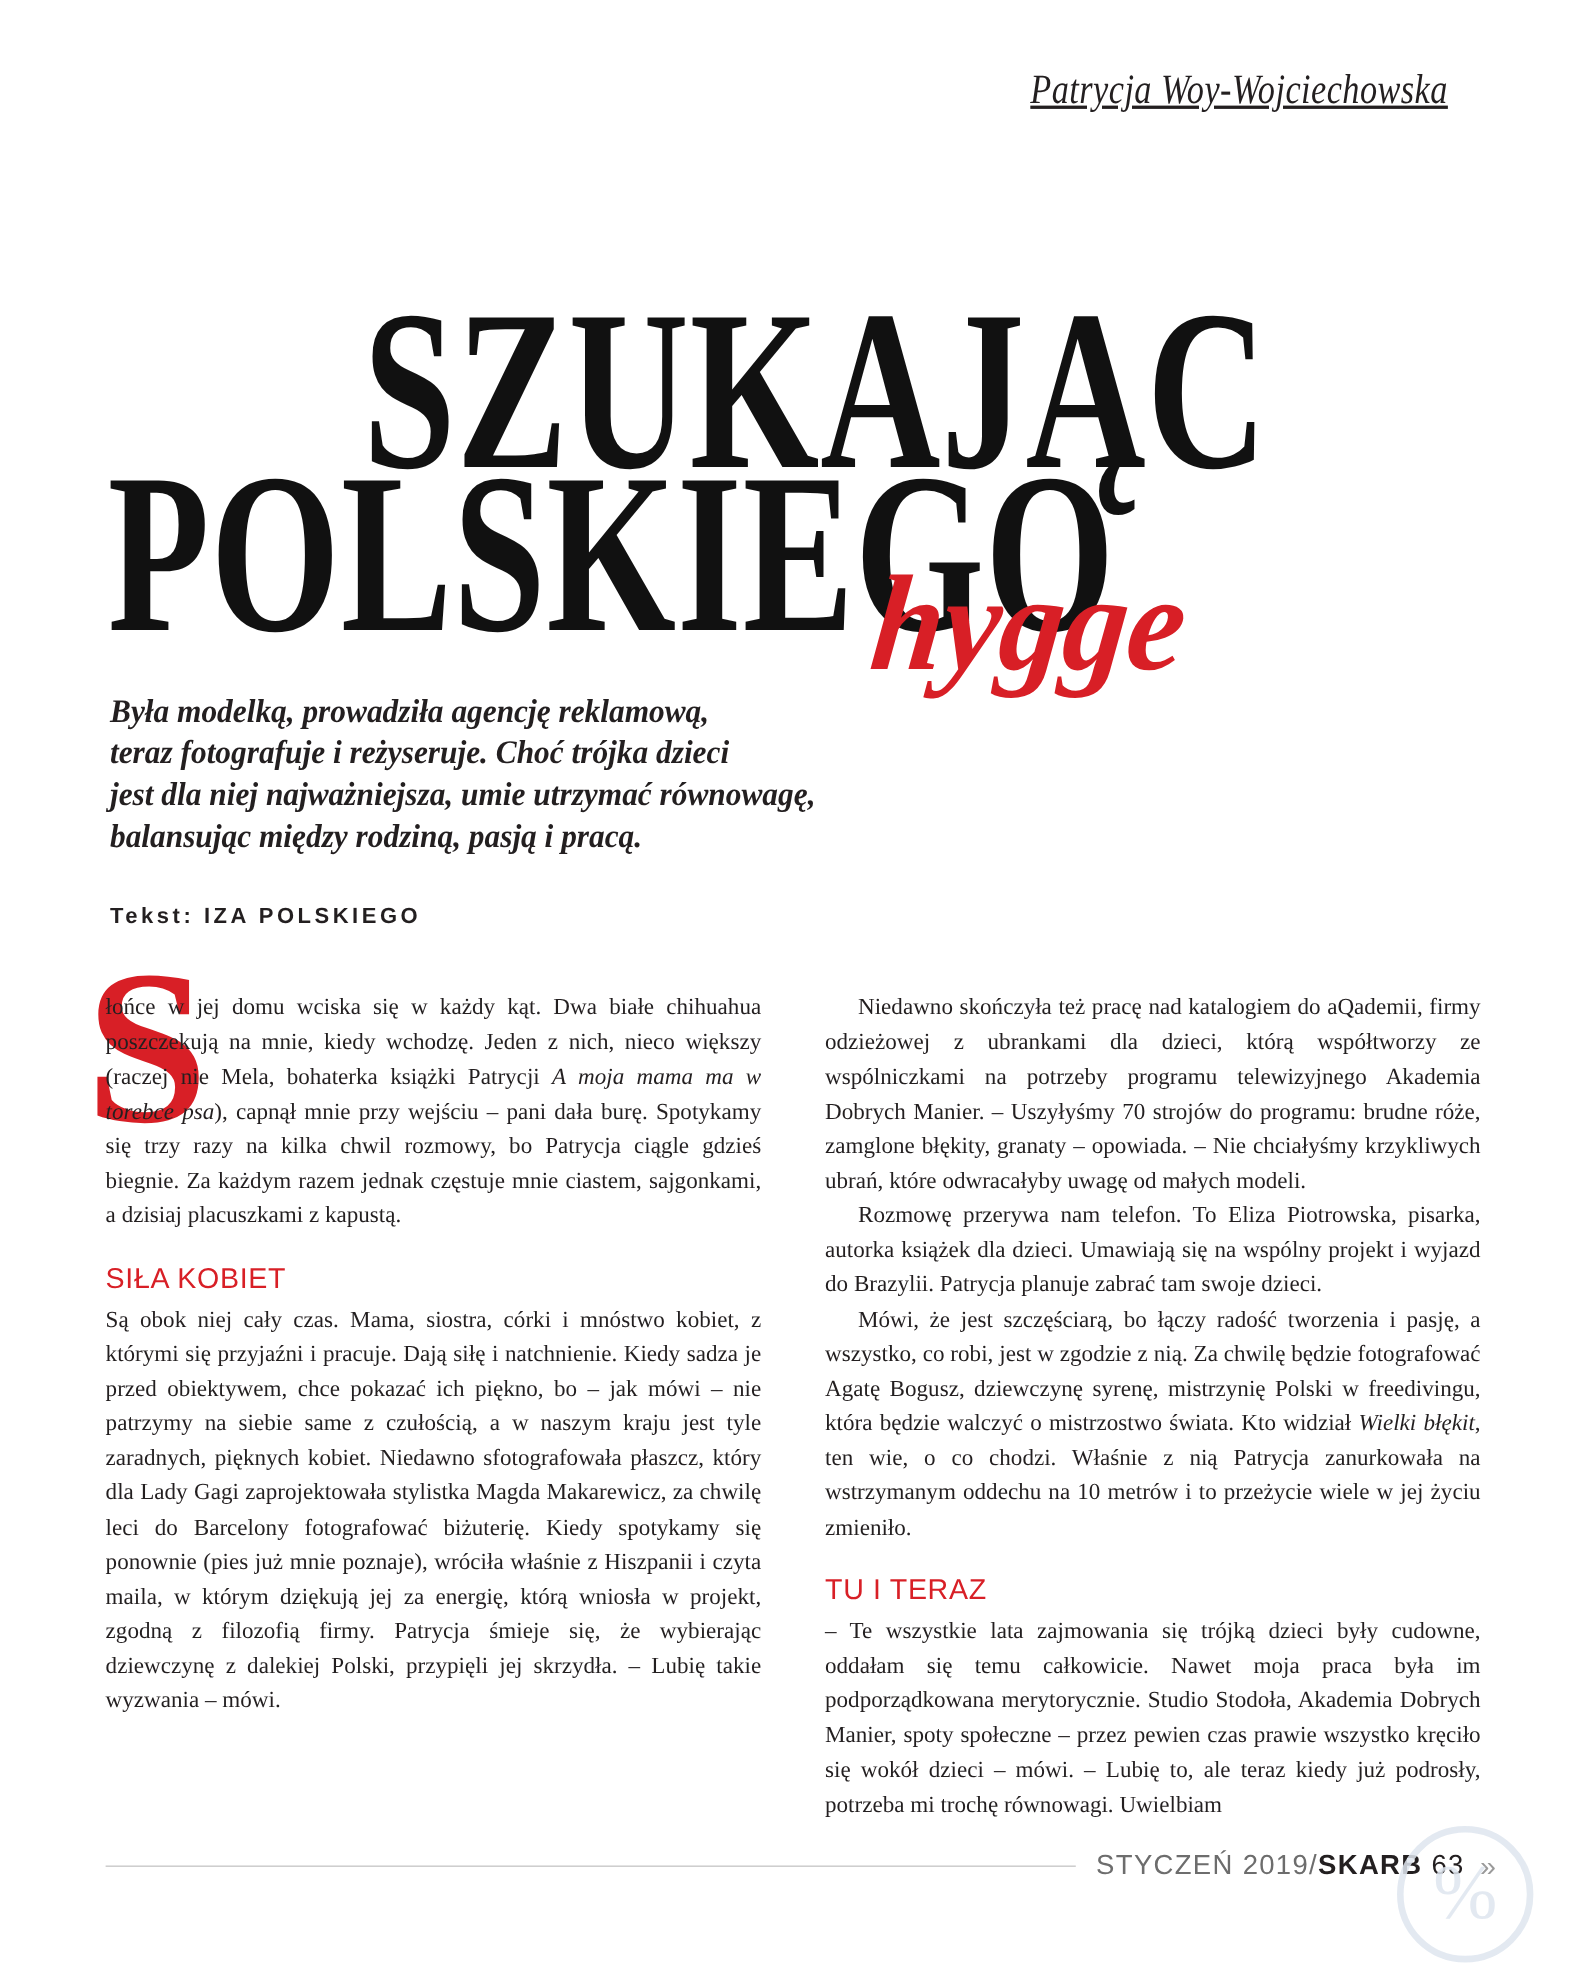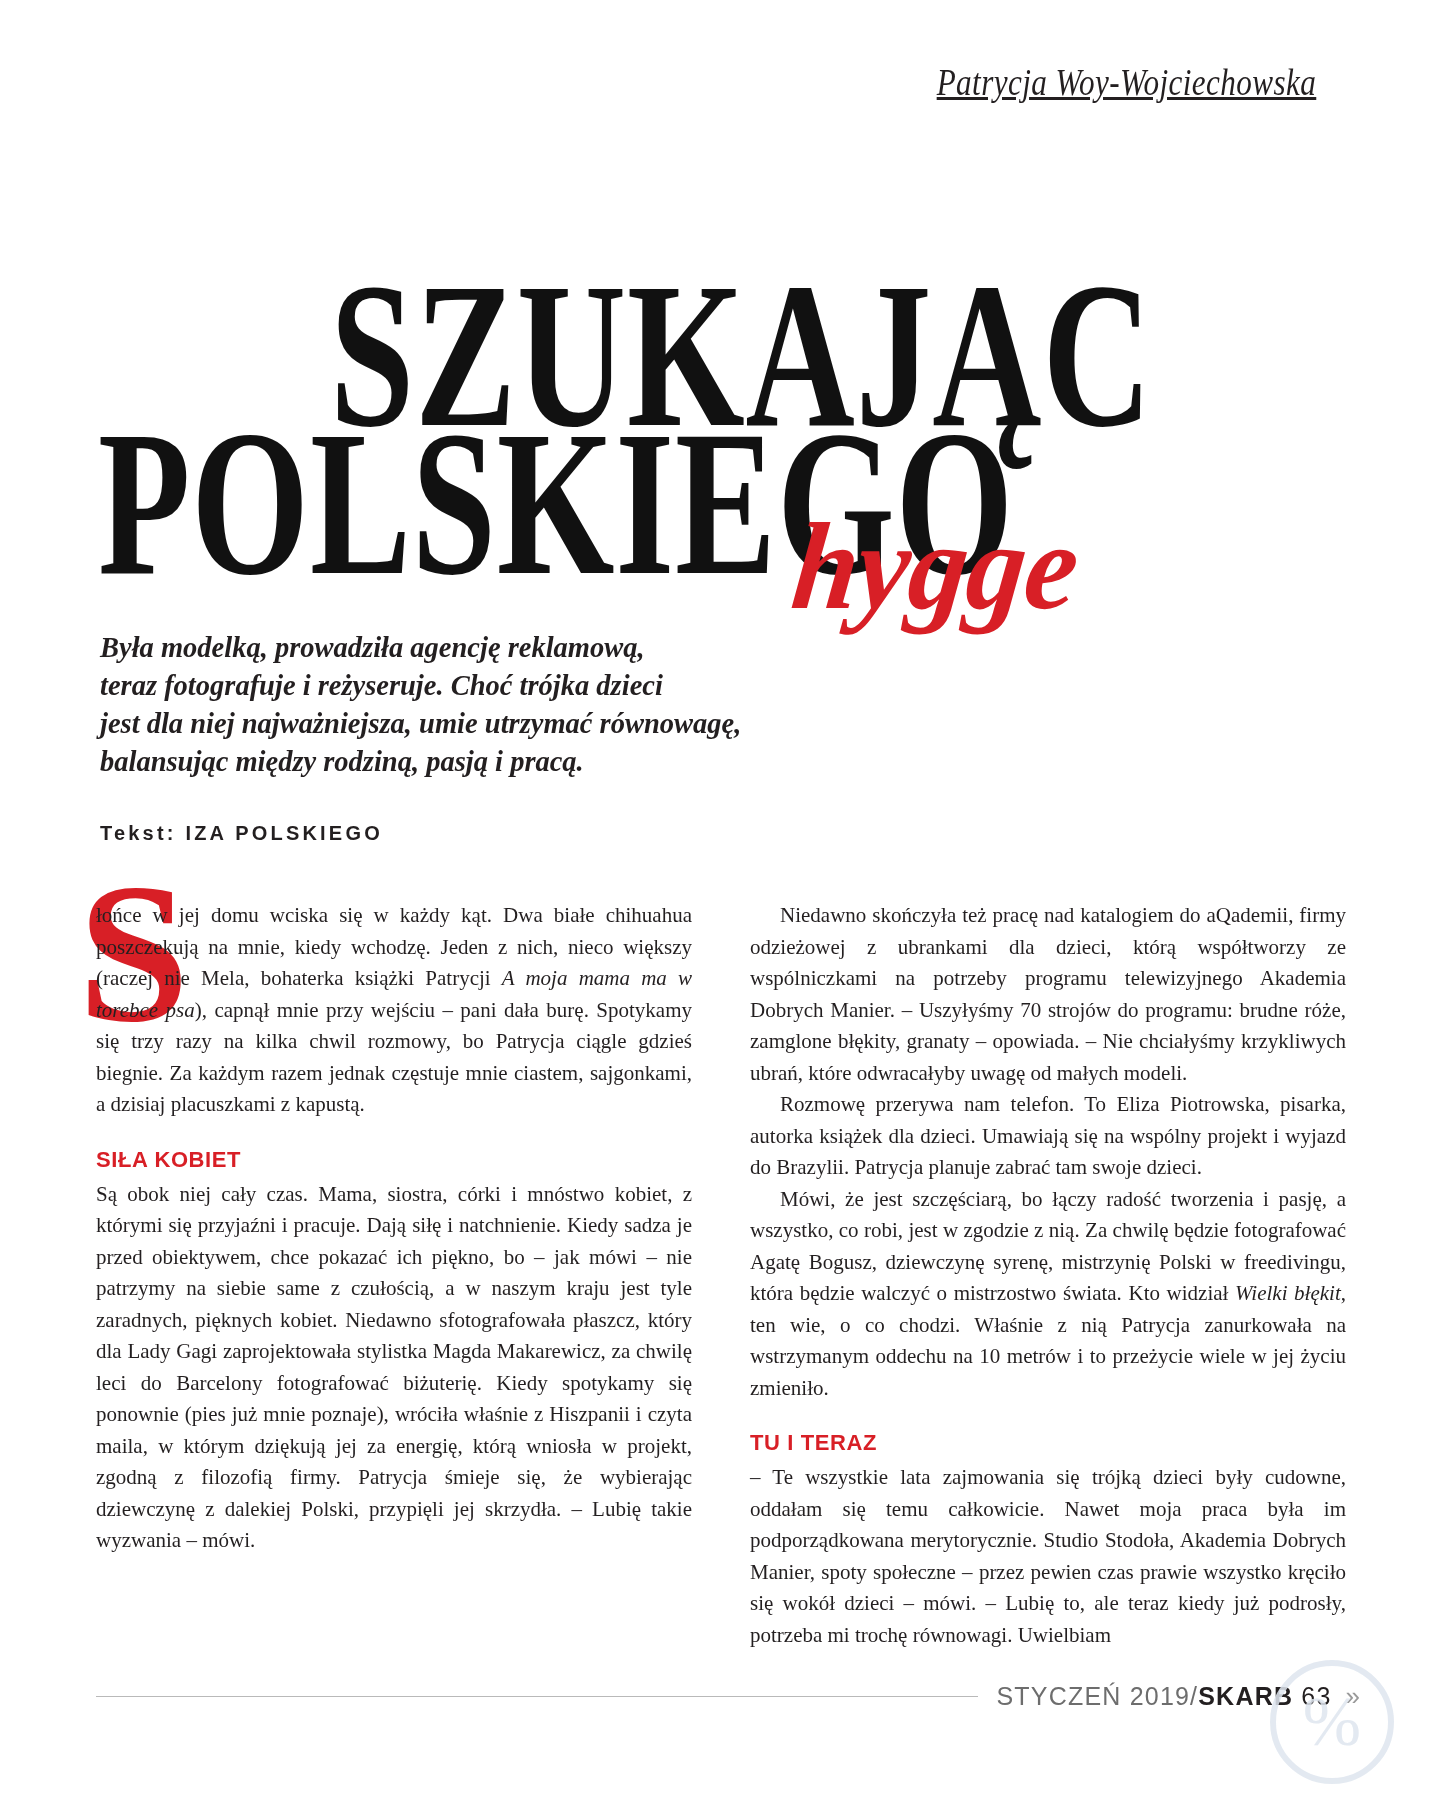"SIŁA KOBIET" .sechead { font-size: 22px -> 26px; font-weight: 700 -> 400 }
